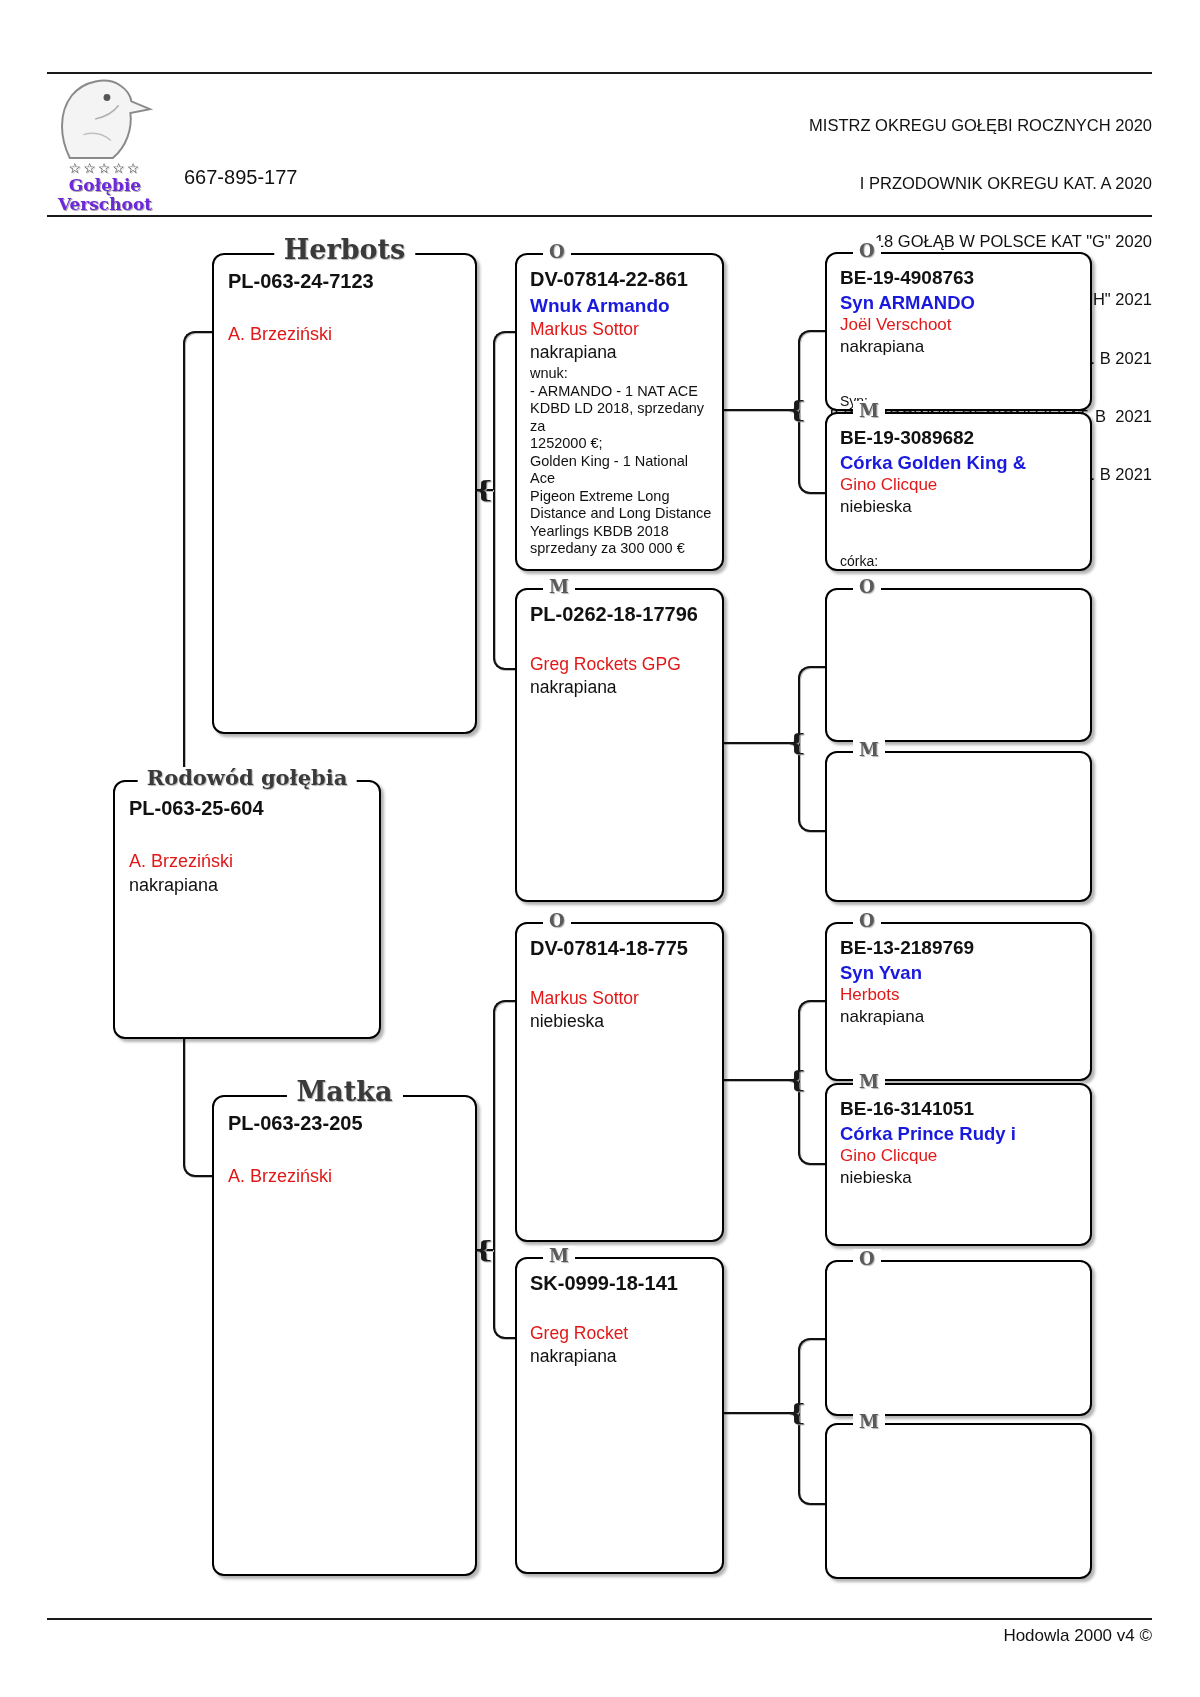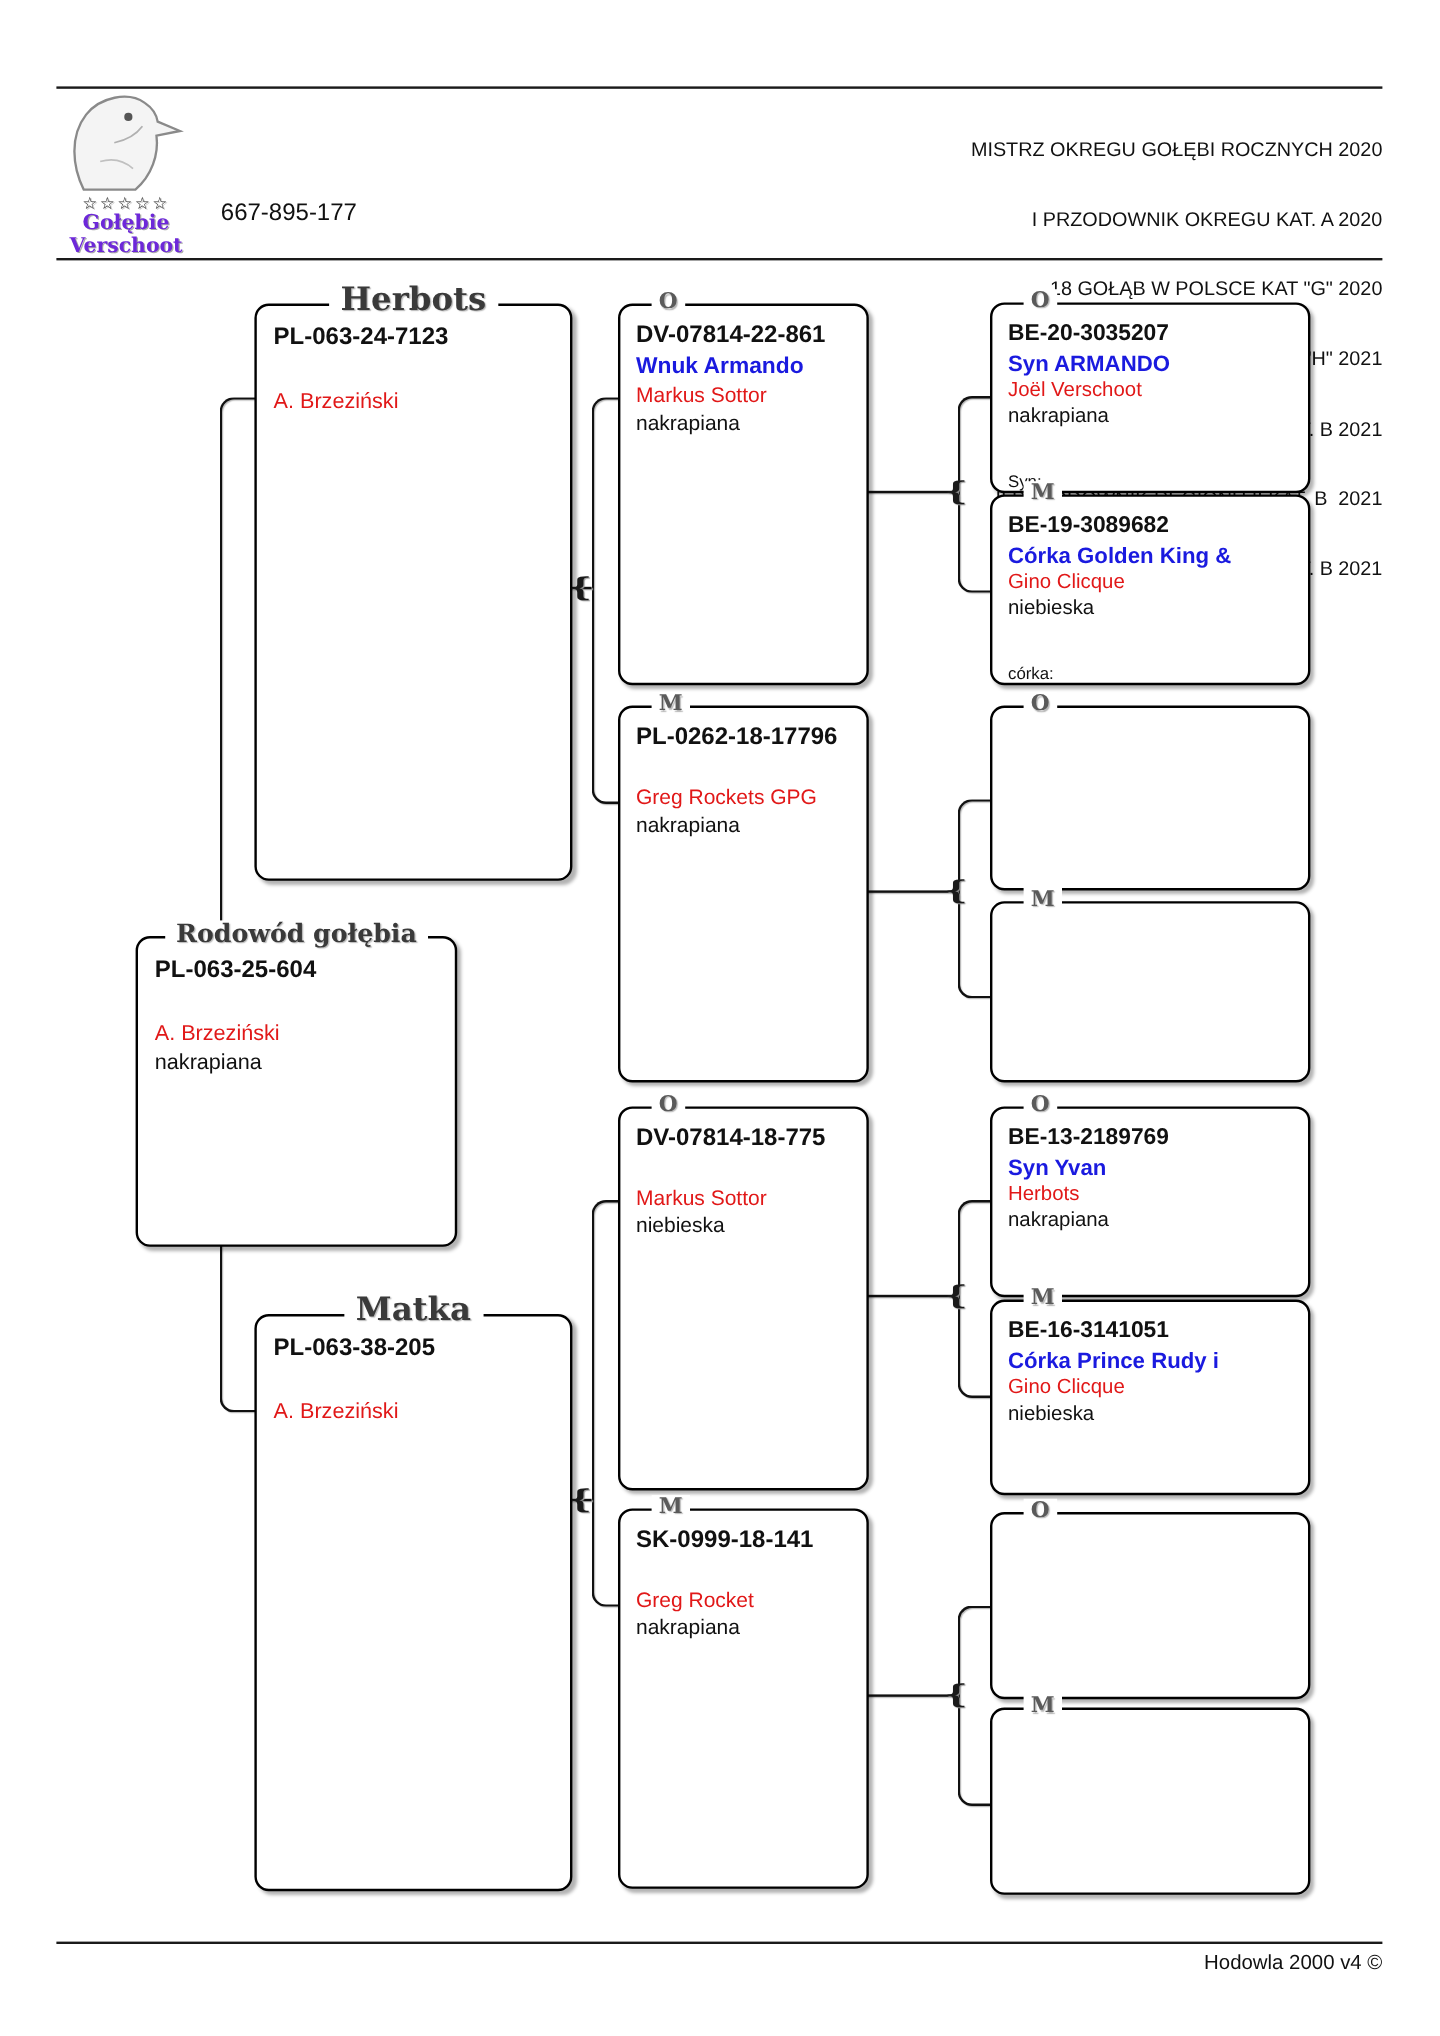"BE-20-3035207" div.ring-sm { text: BE-20-3035207 -> BE-19-4908763 }
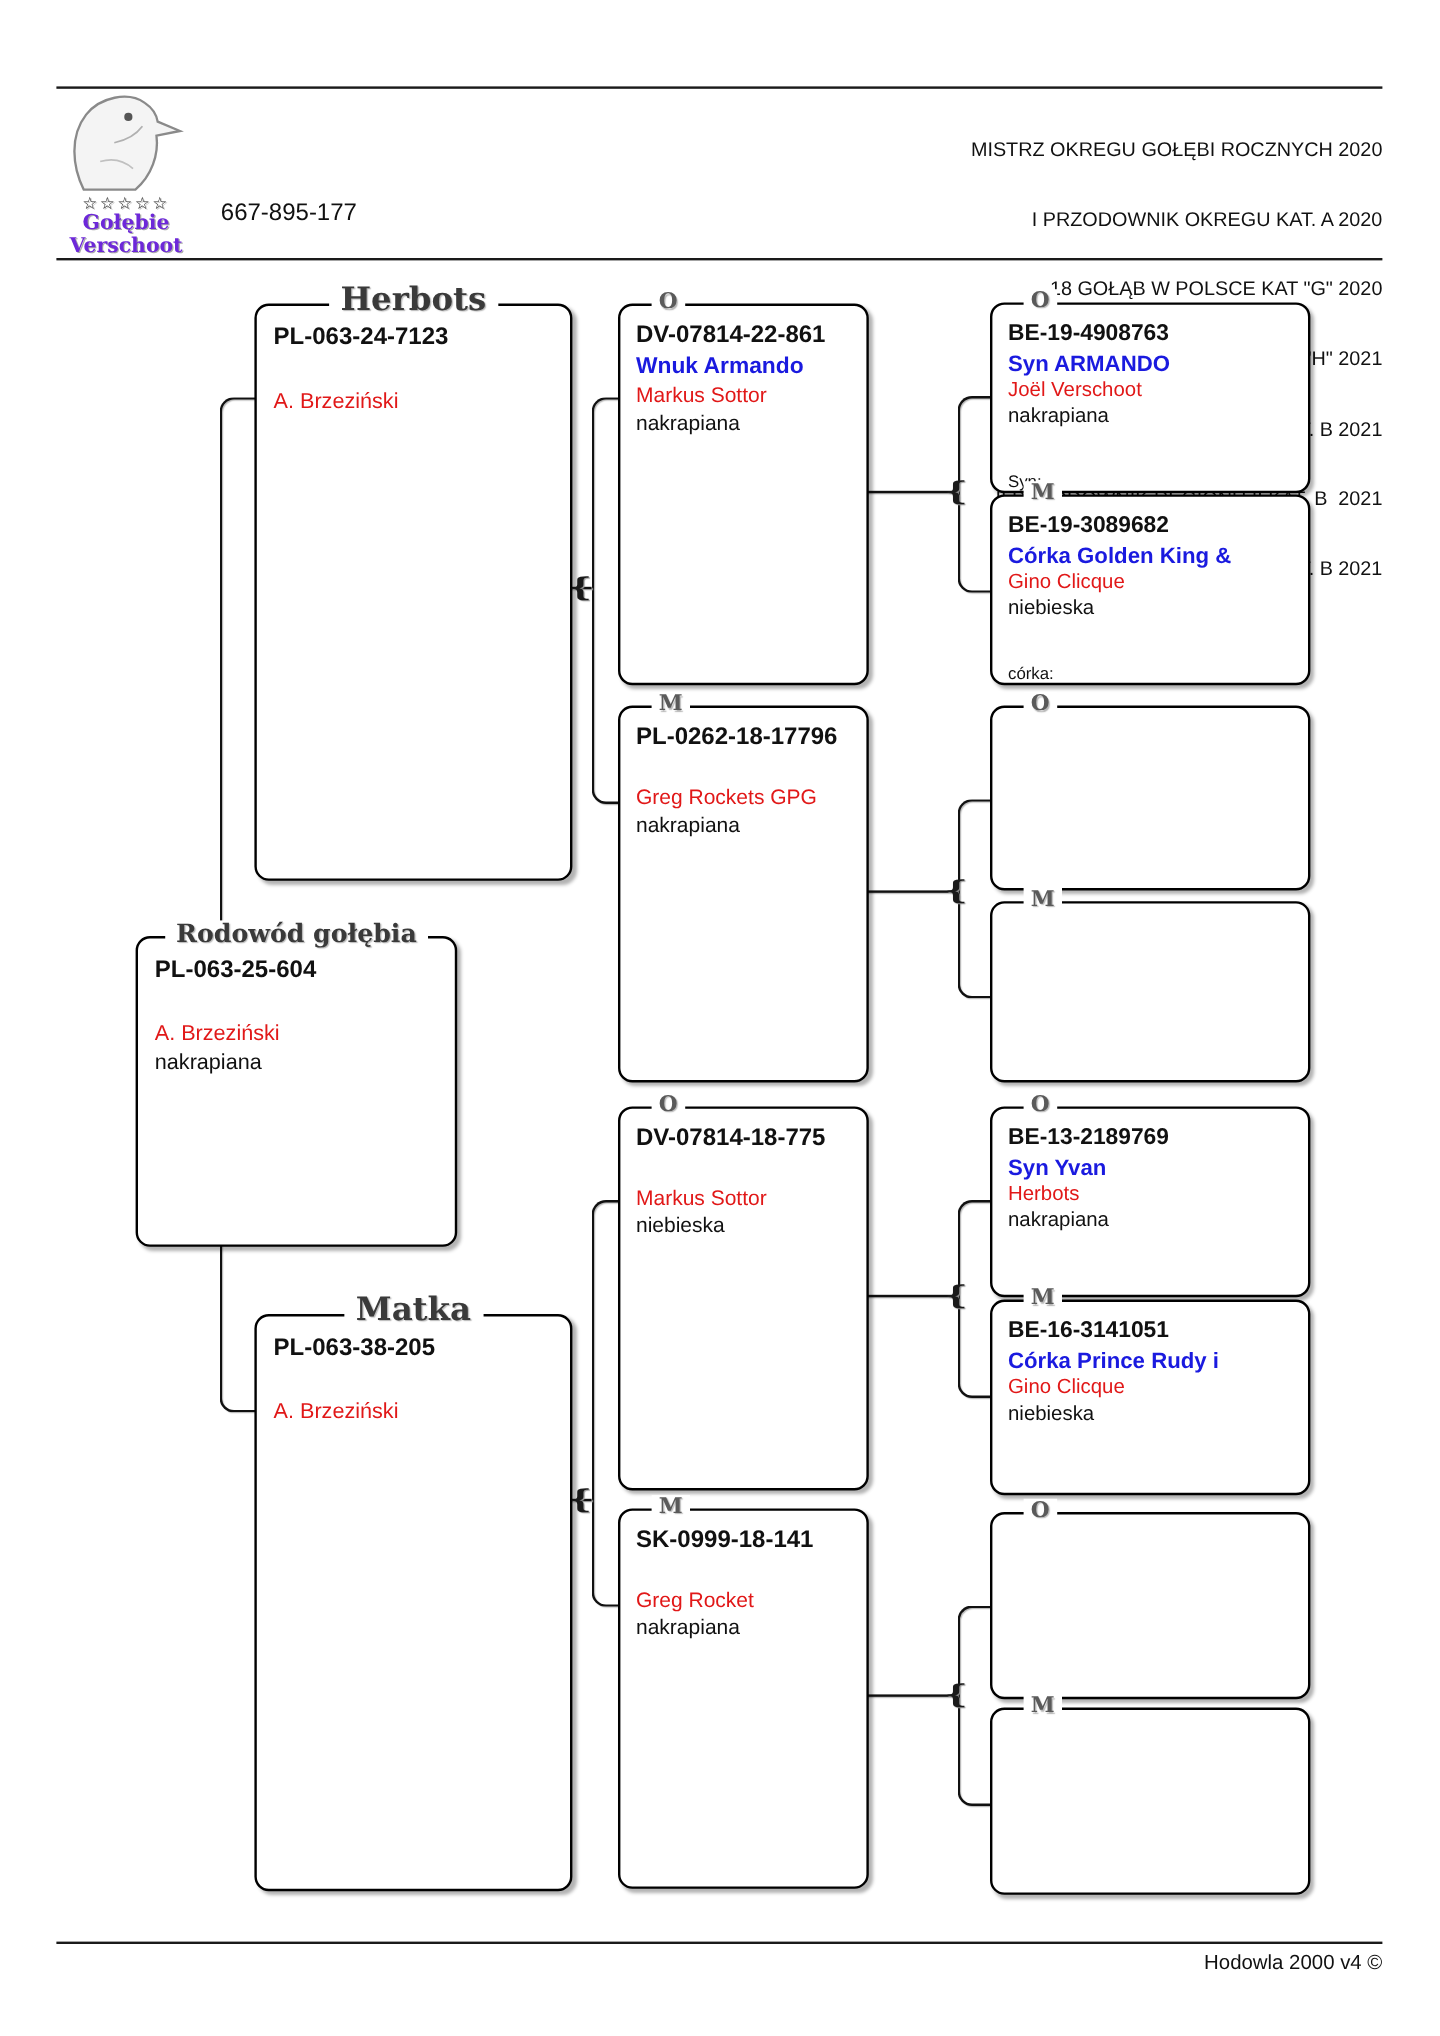"wnuk:" div.details { html: none -> <div>wnuk: - ARMANDO - 1 NAT ACE KDBD LD 2018, sprzedany za 1252000 €; Golden King - 1 National Ace Pigeon Extreme Long Distance and Long Distance Yearlings KBDB 2018 sprzedany za 300 000 €</div> }
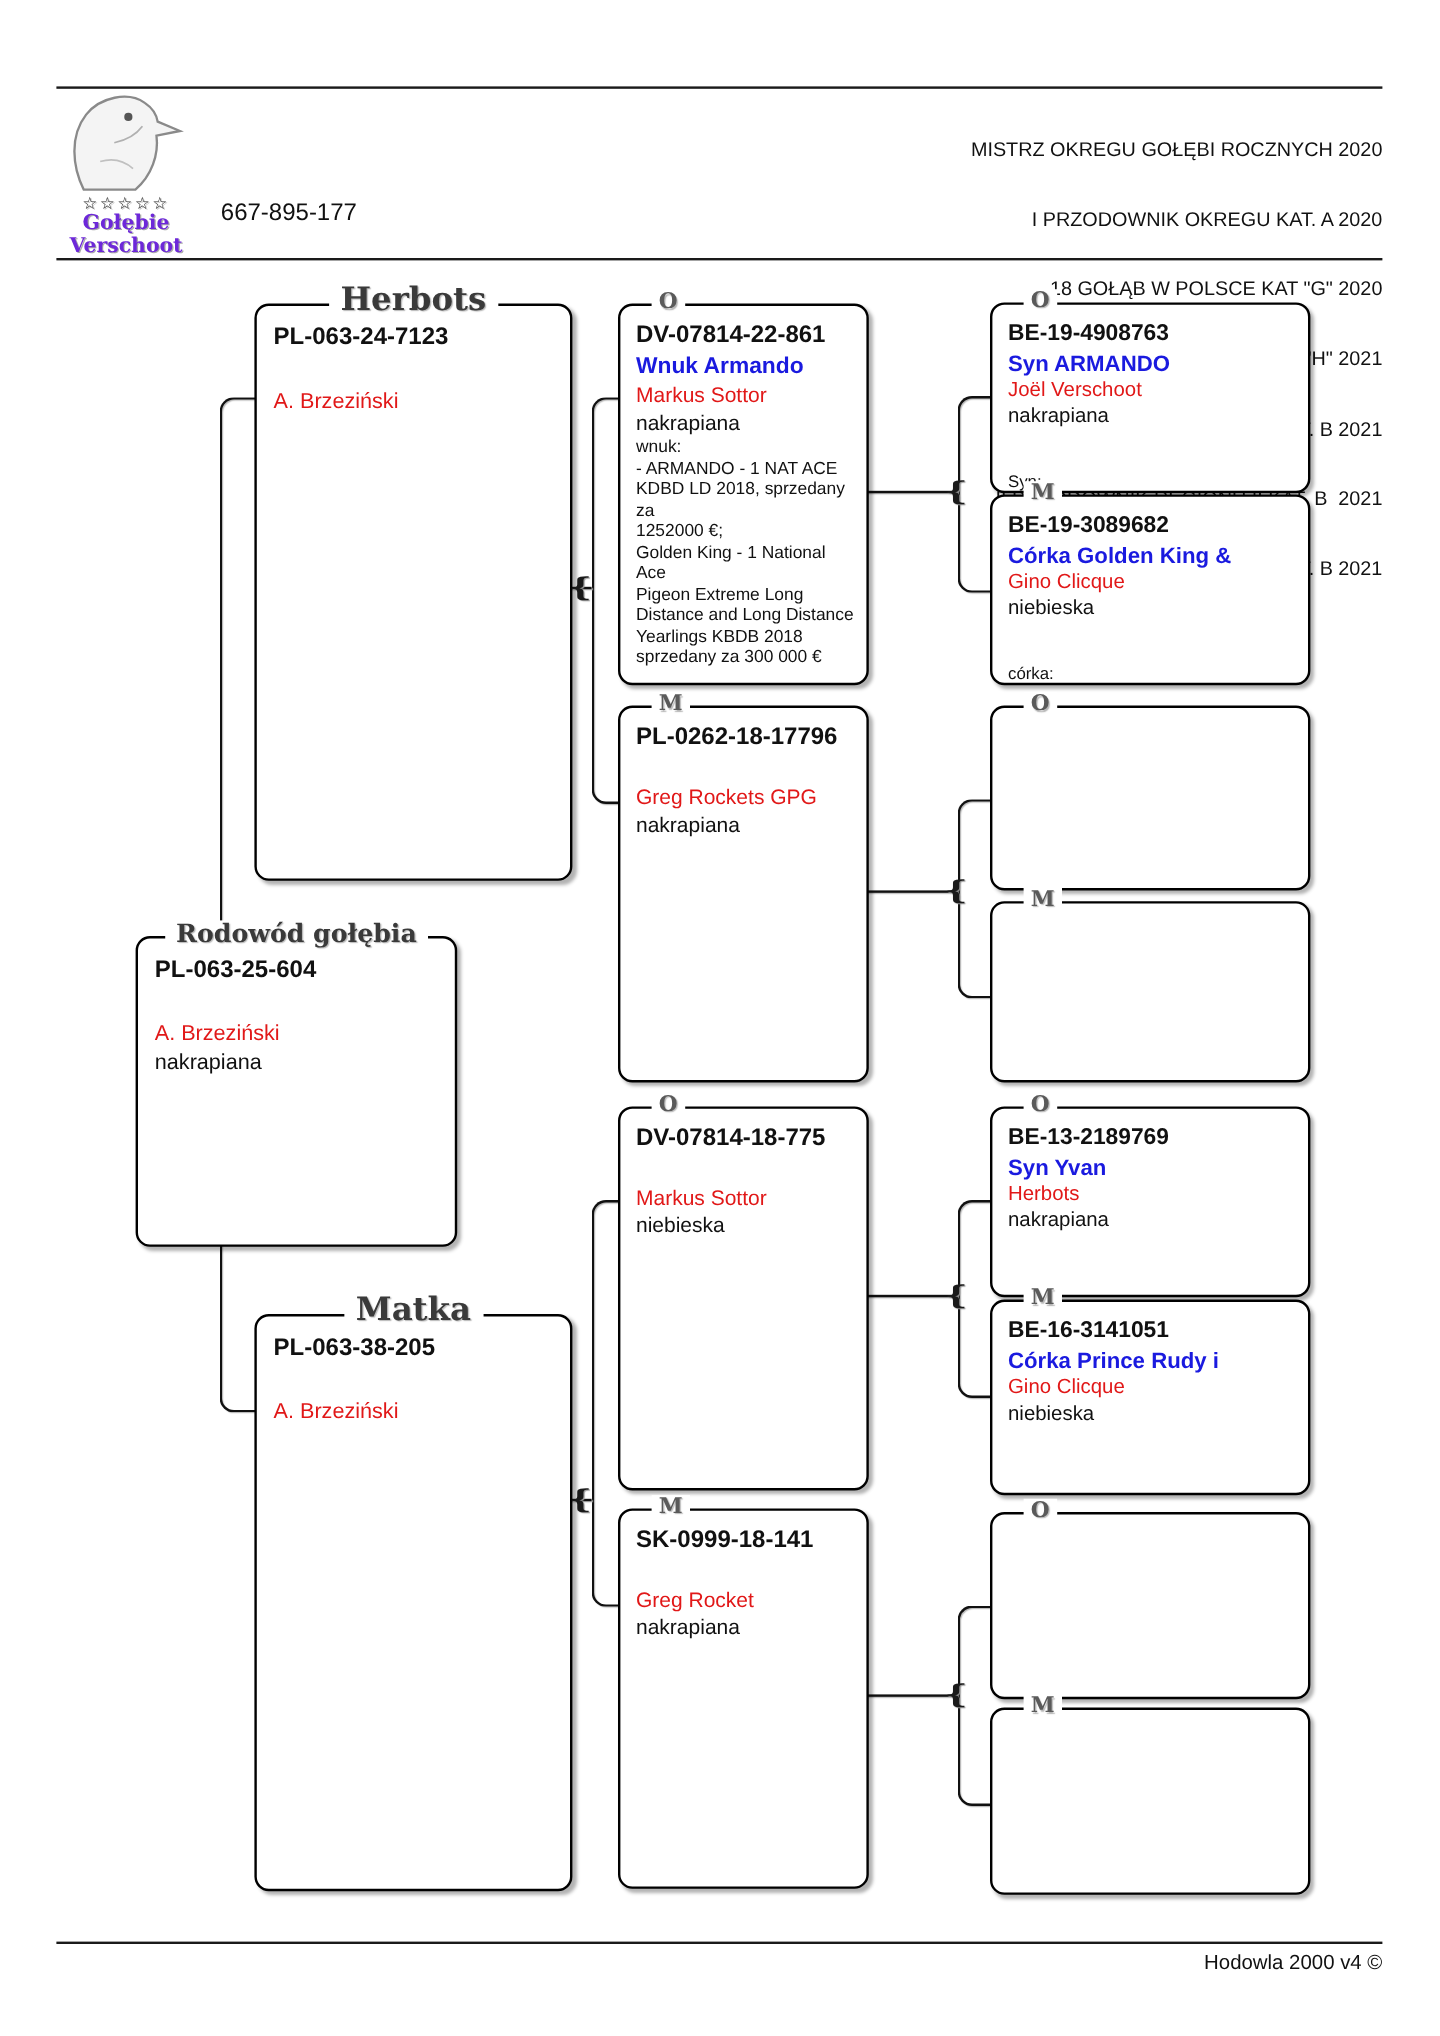"PL-063-38-205" div.ring { text: PL-063-38-205 -> PL-063-23-205 }
